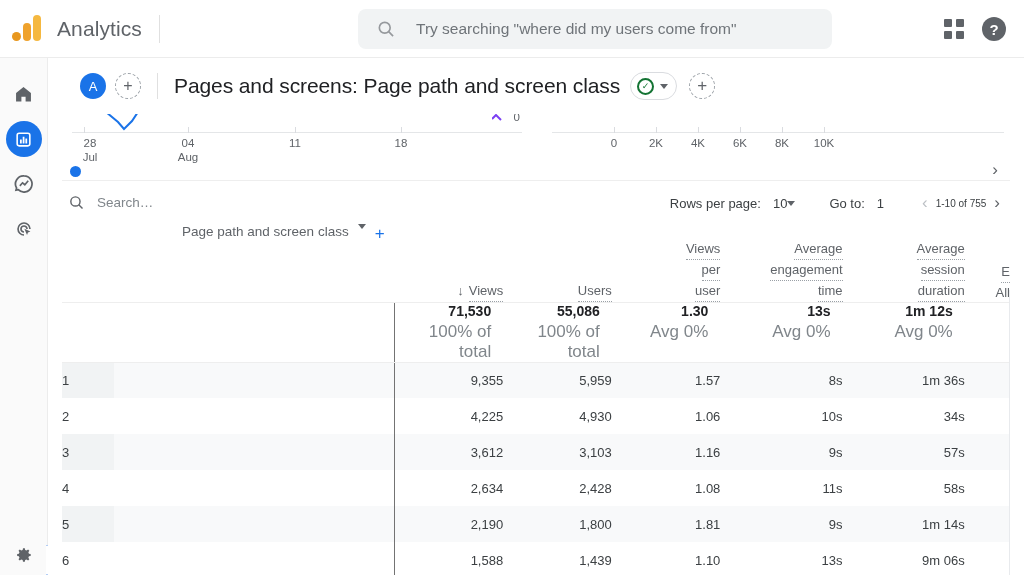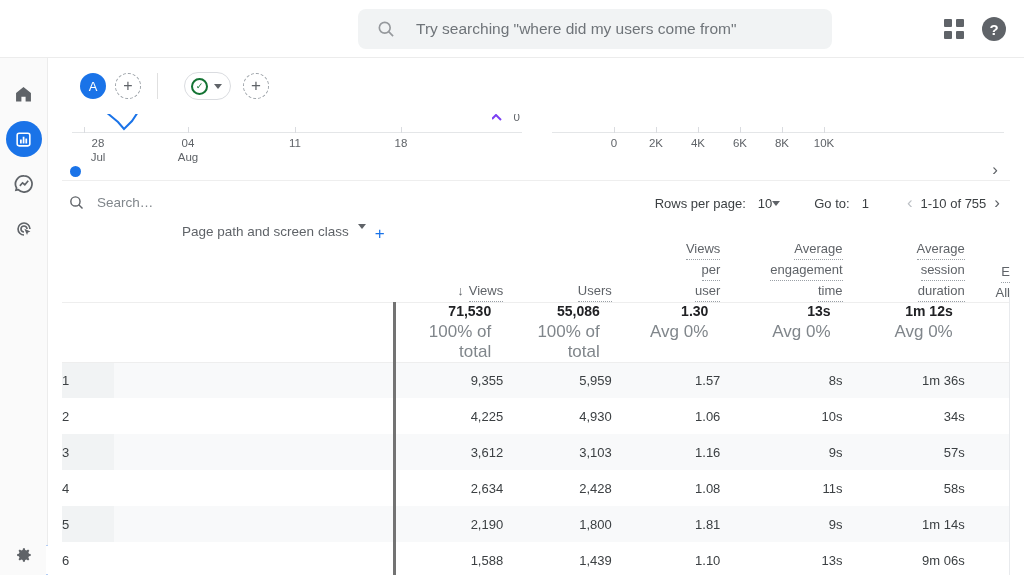"Analytics" div.brand { html: none -> <div> <div> <span></span> <span></span> <span></span> </div> <div>Analytics</div> <div></div> </div> }
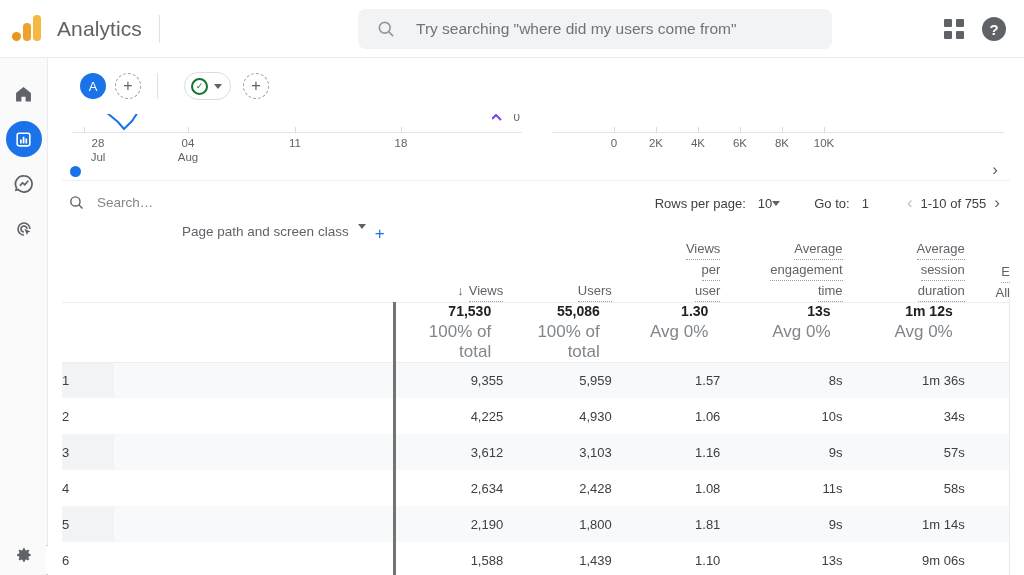"Pages and screens: Page path" div.page-title { html: none -> <div>Pages and screens: Page path and screen class</div> }
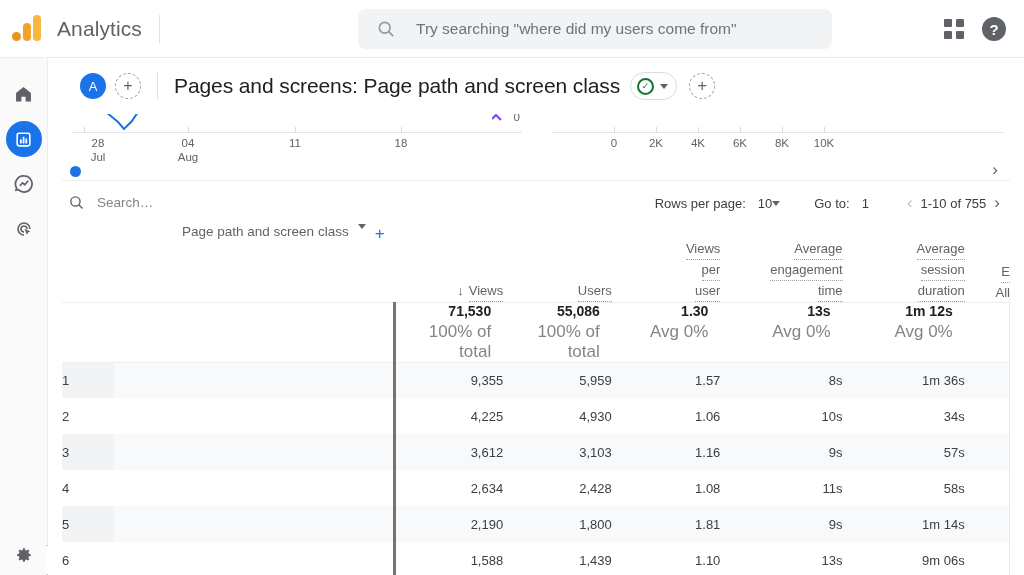"28" div.xlab { left: 36px -> 28px }
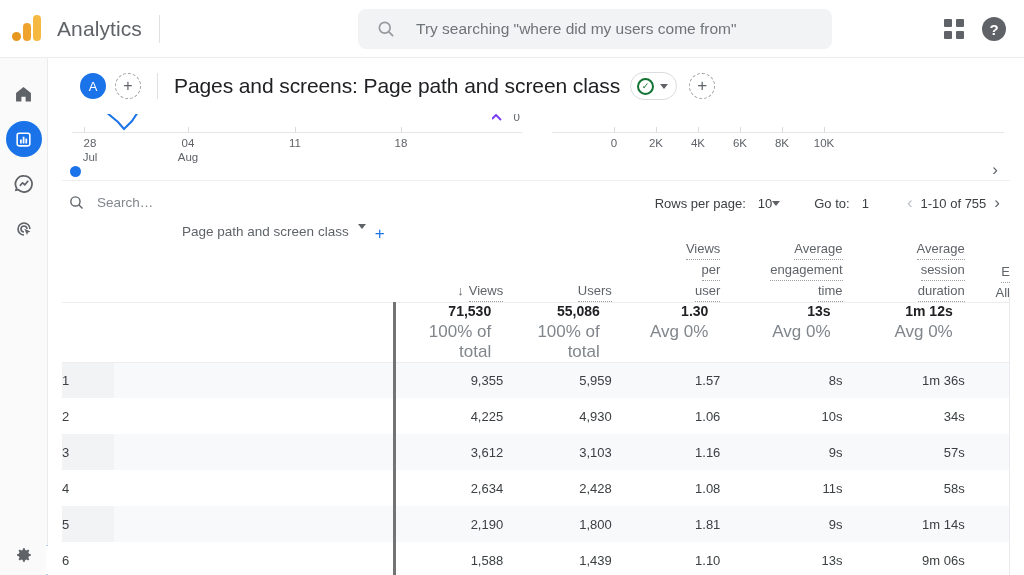"1-10 of 755" .pg-count { font-size: 13px -> 10px }
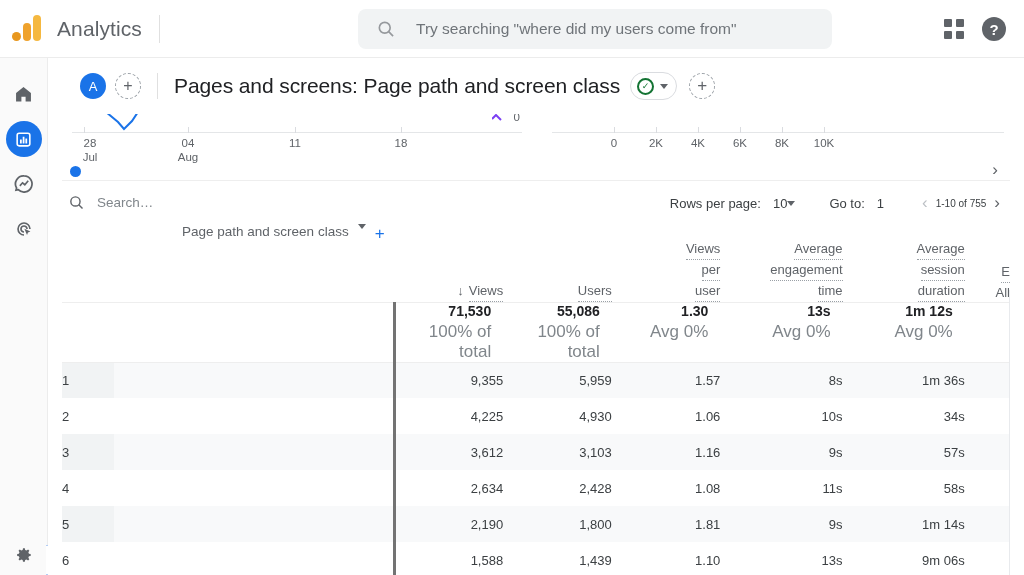"71,530" td.divider { border-left: 3px solid #737373 -> 1px solid #737373 }
